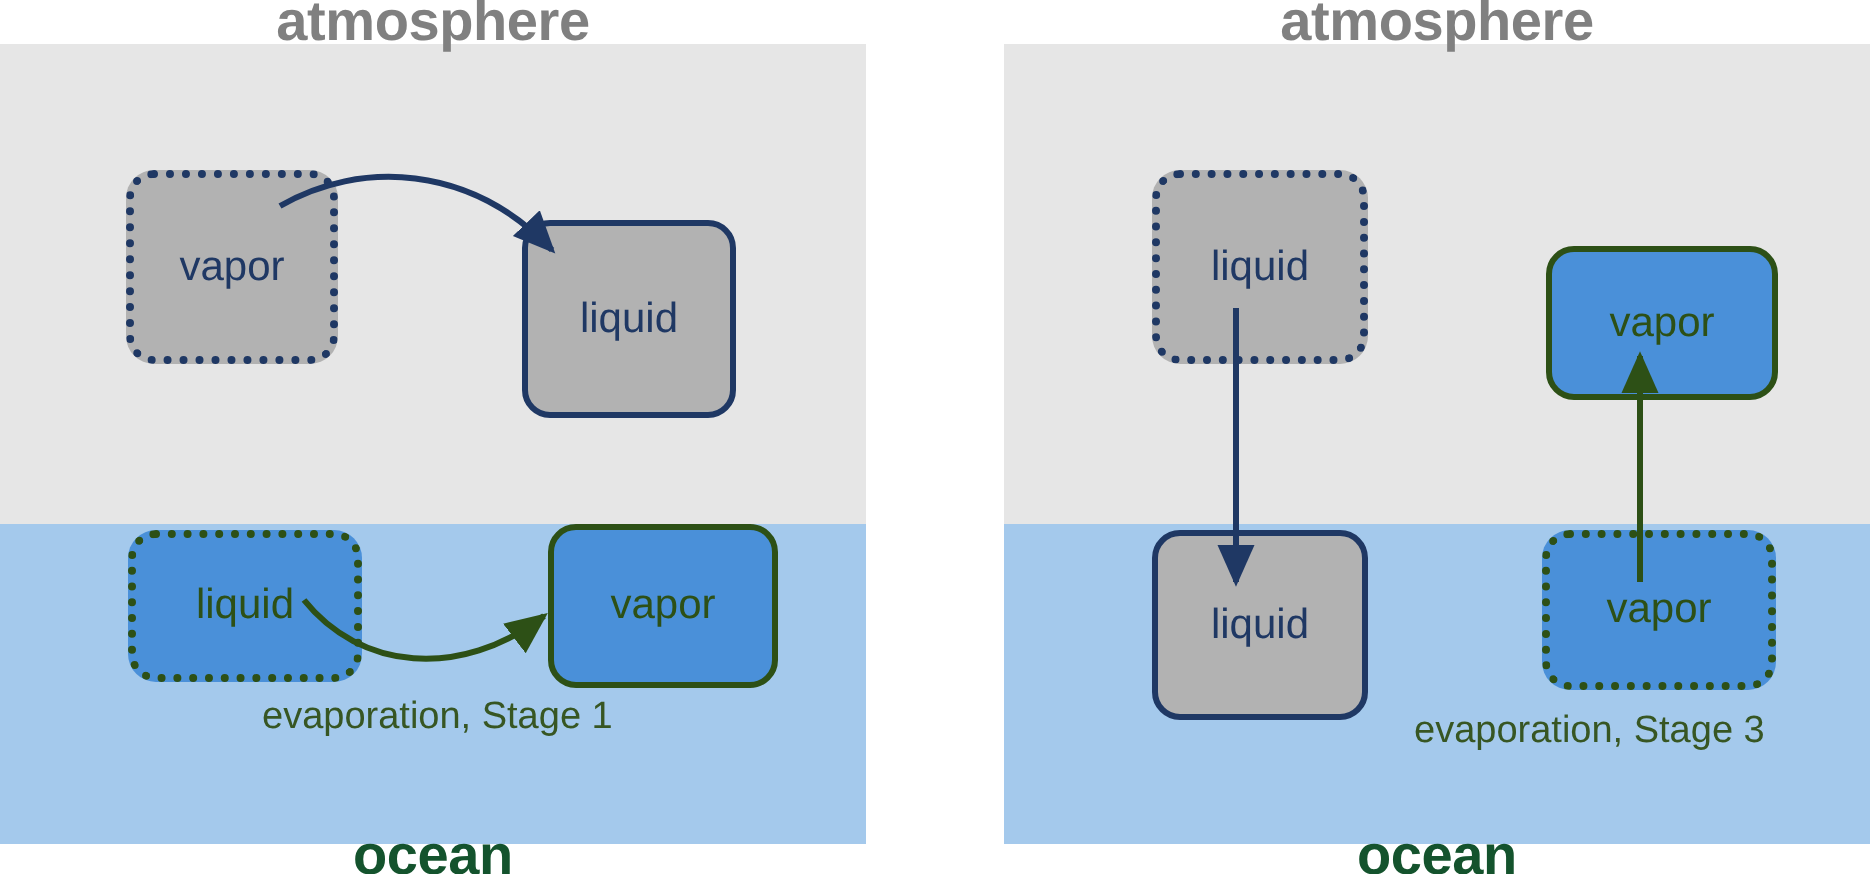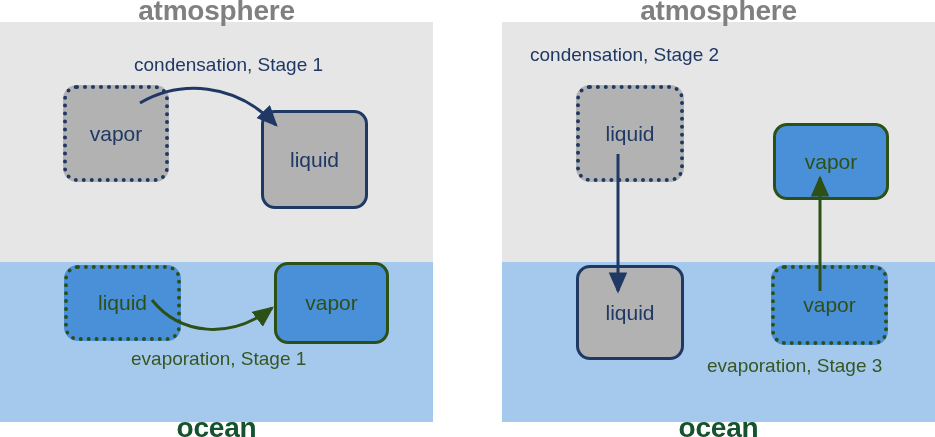"condensation, Stage 1" div.proc-label { html: <div>condensation, Stage 1</div> -> none }
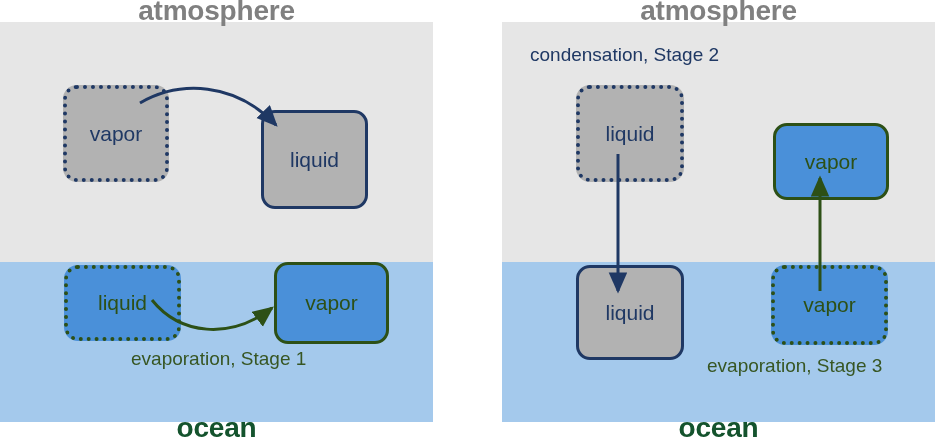"condensation, Stage 2" div.proc-label { html: <div>condensation, Stage 2</div> -> none }
